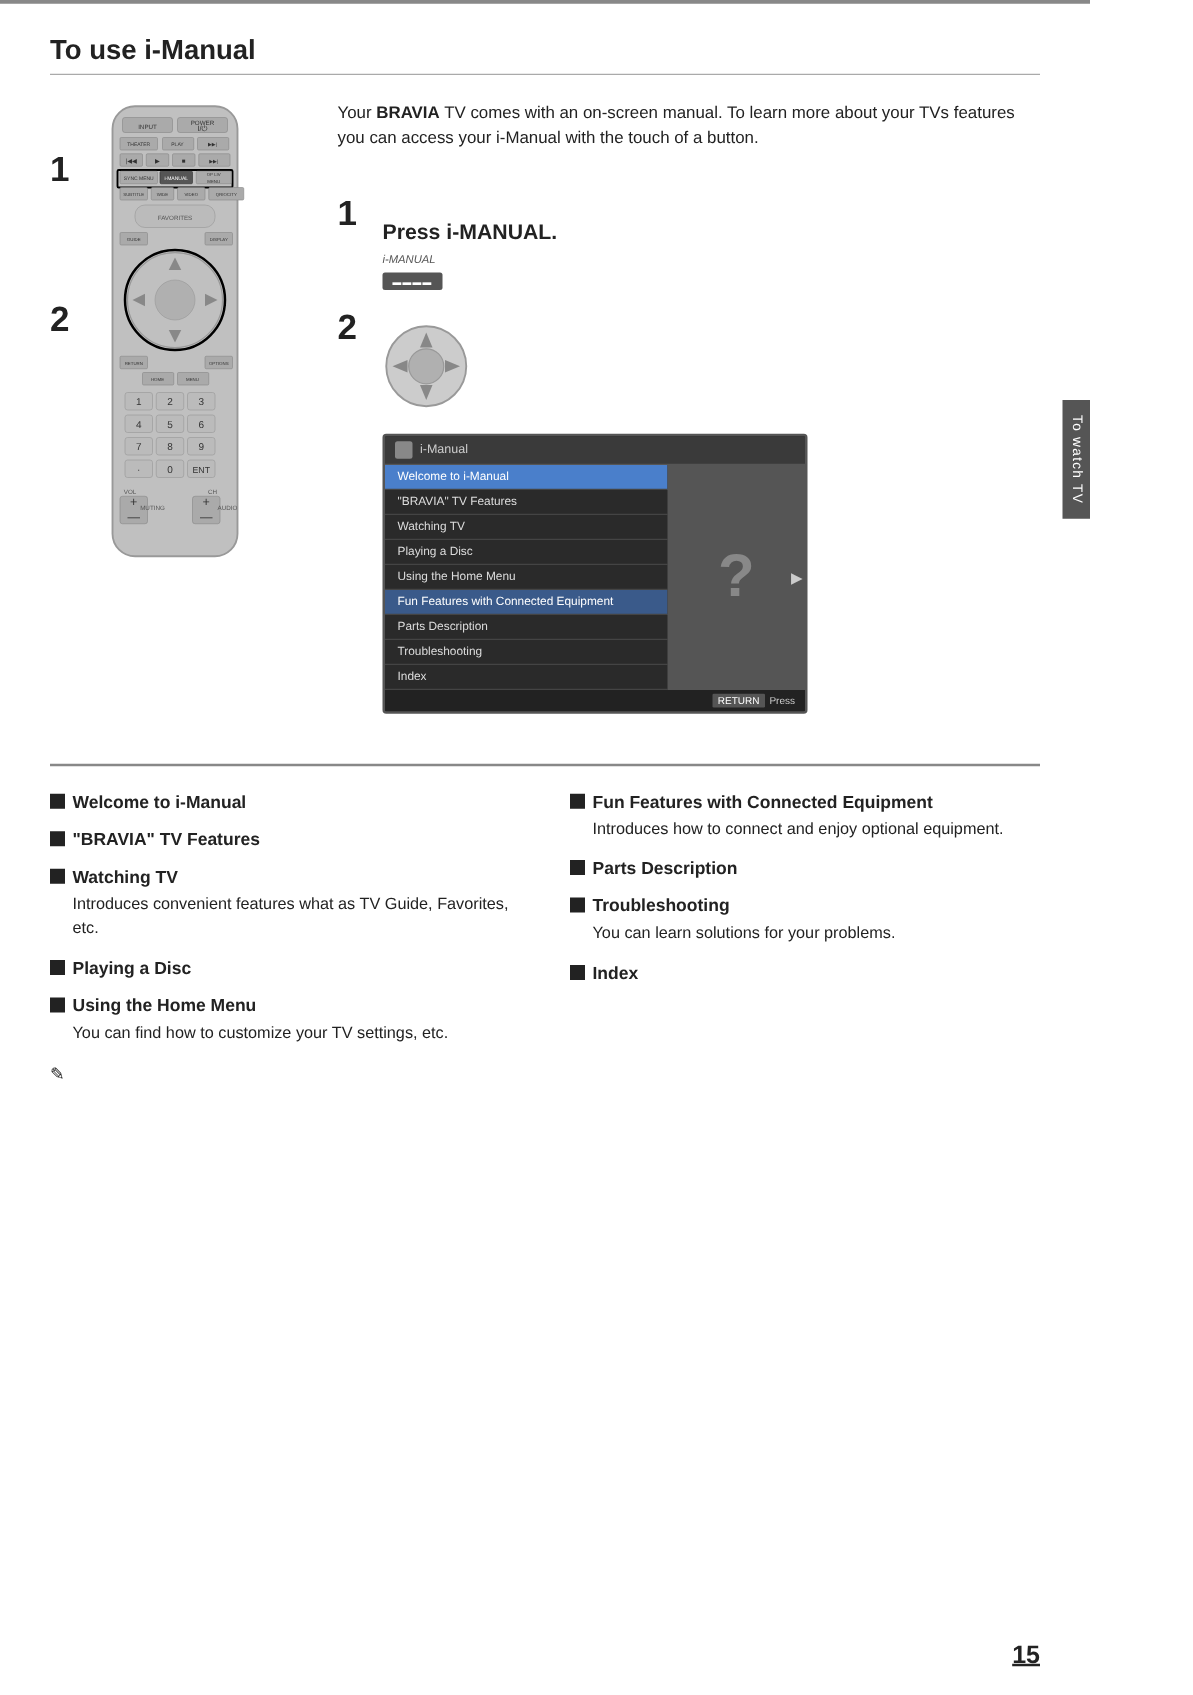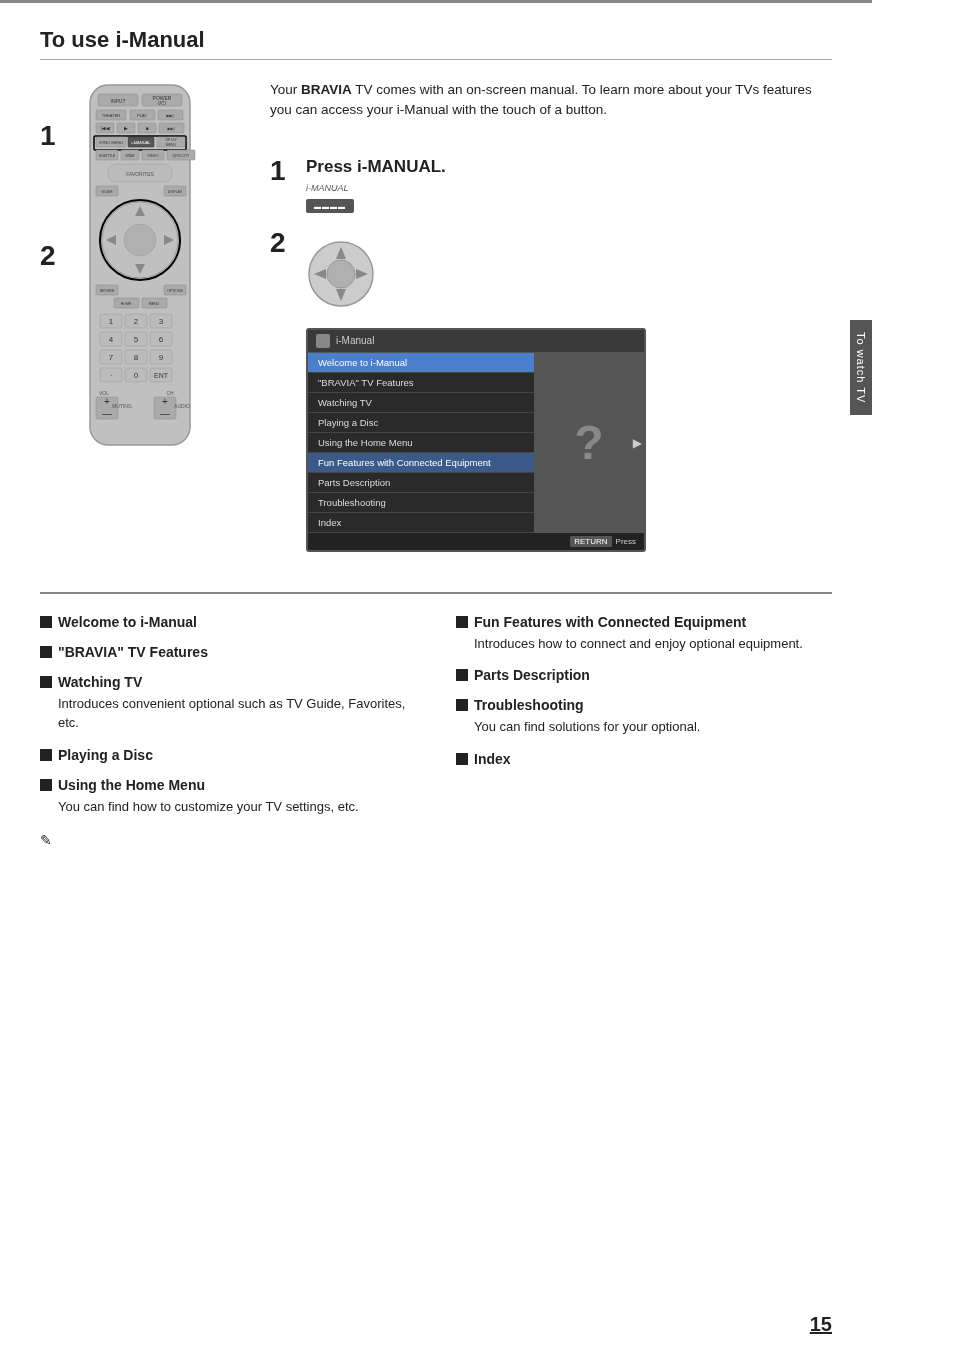"Press i-MANUAL." .step-title { margin-top: none -> 19px }
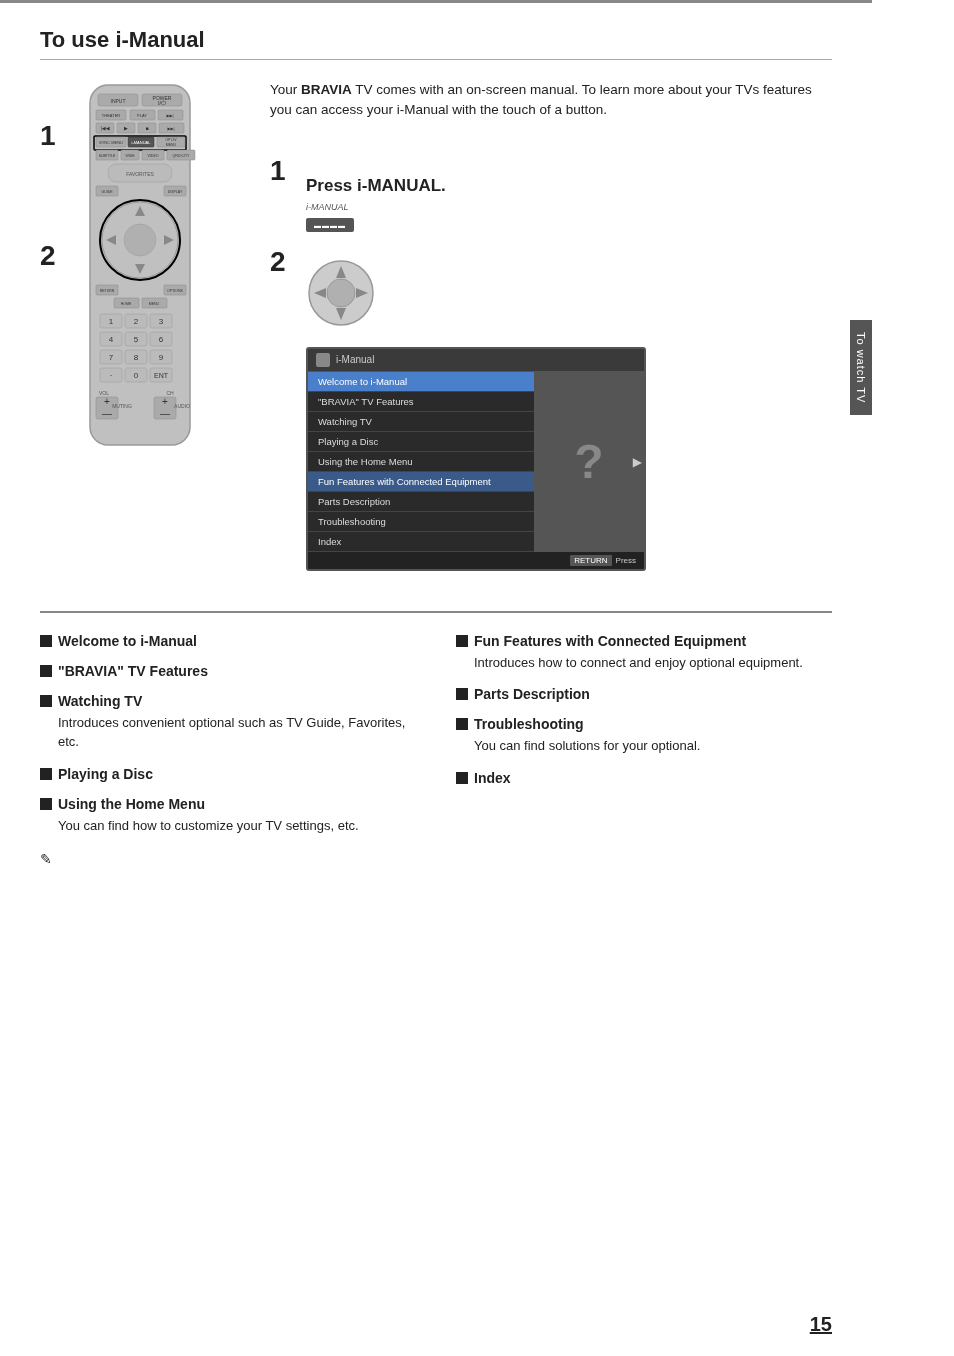"Introduces convenient optional such as" div.feature-desc { text: optional such -> features what }
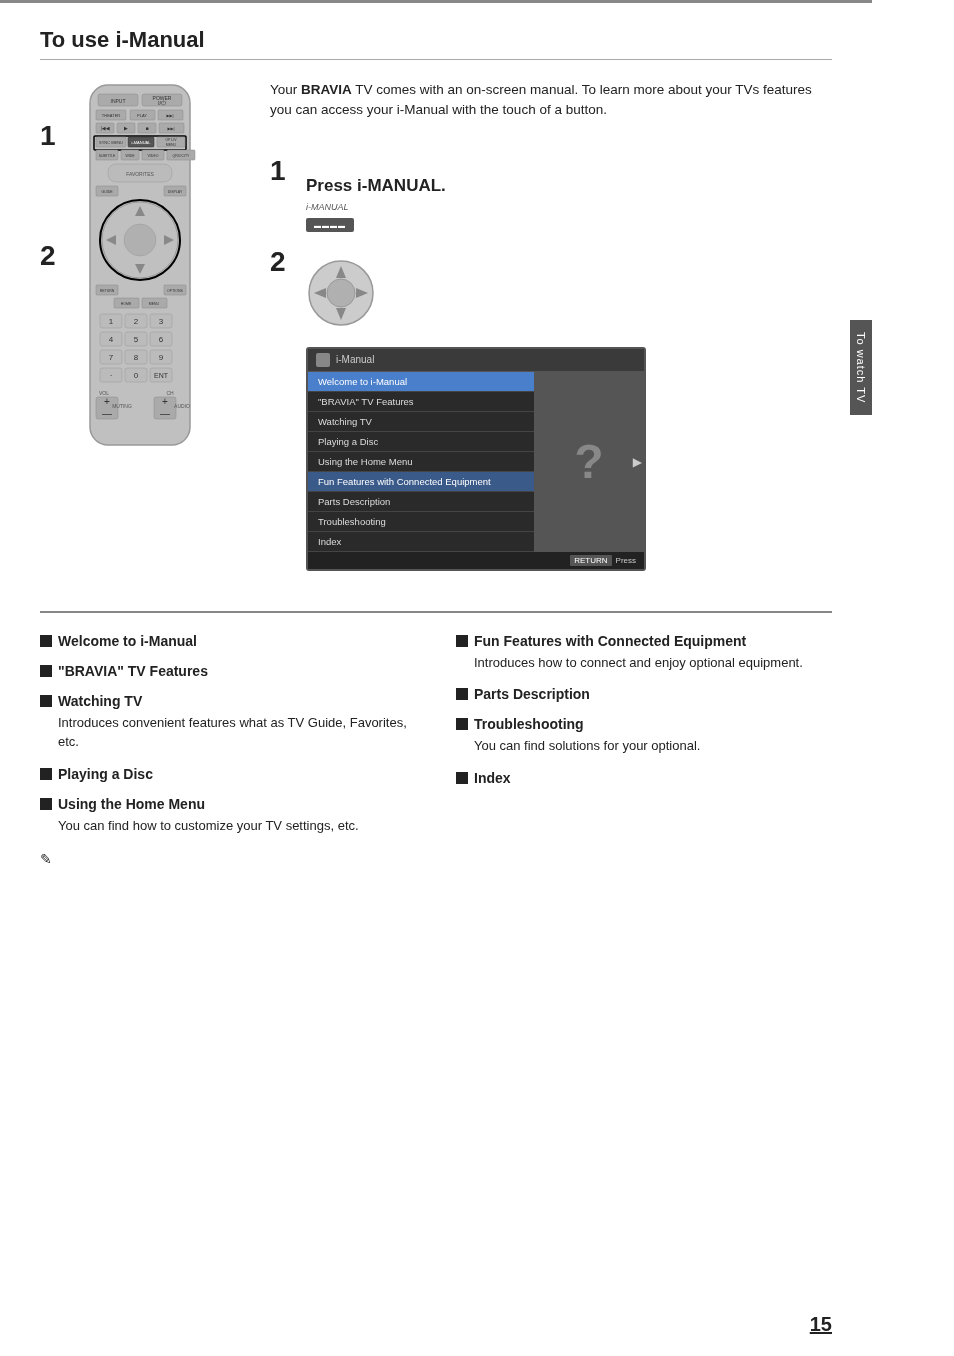"You can find solutions for" div.feature-desc { text: find solutions for your optional -> learn solutions for your problems }
